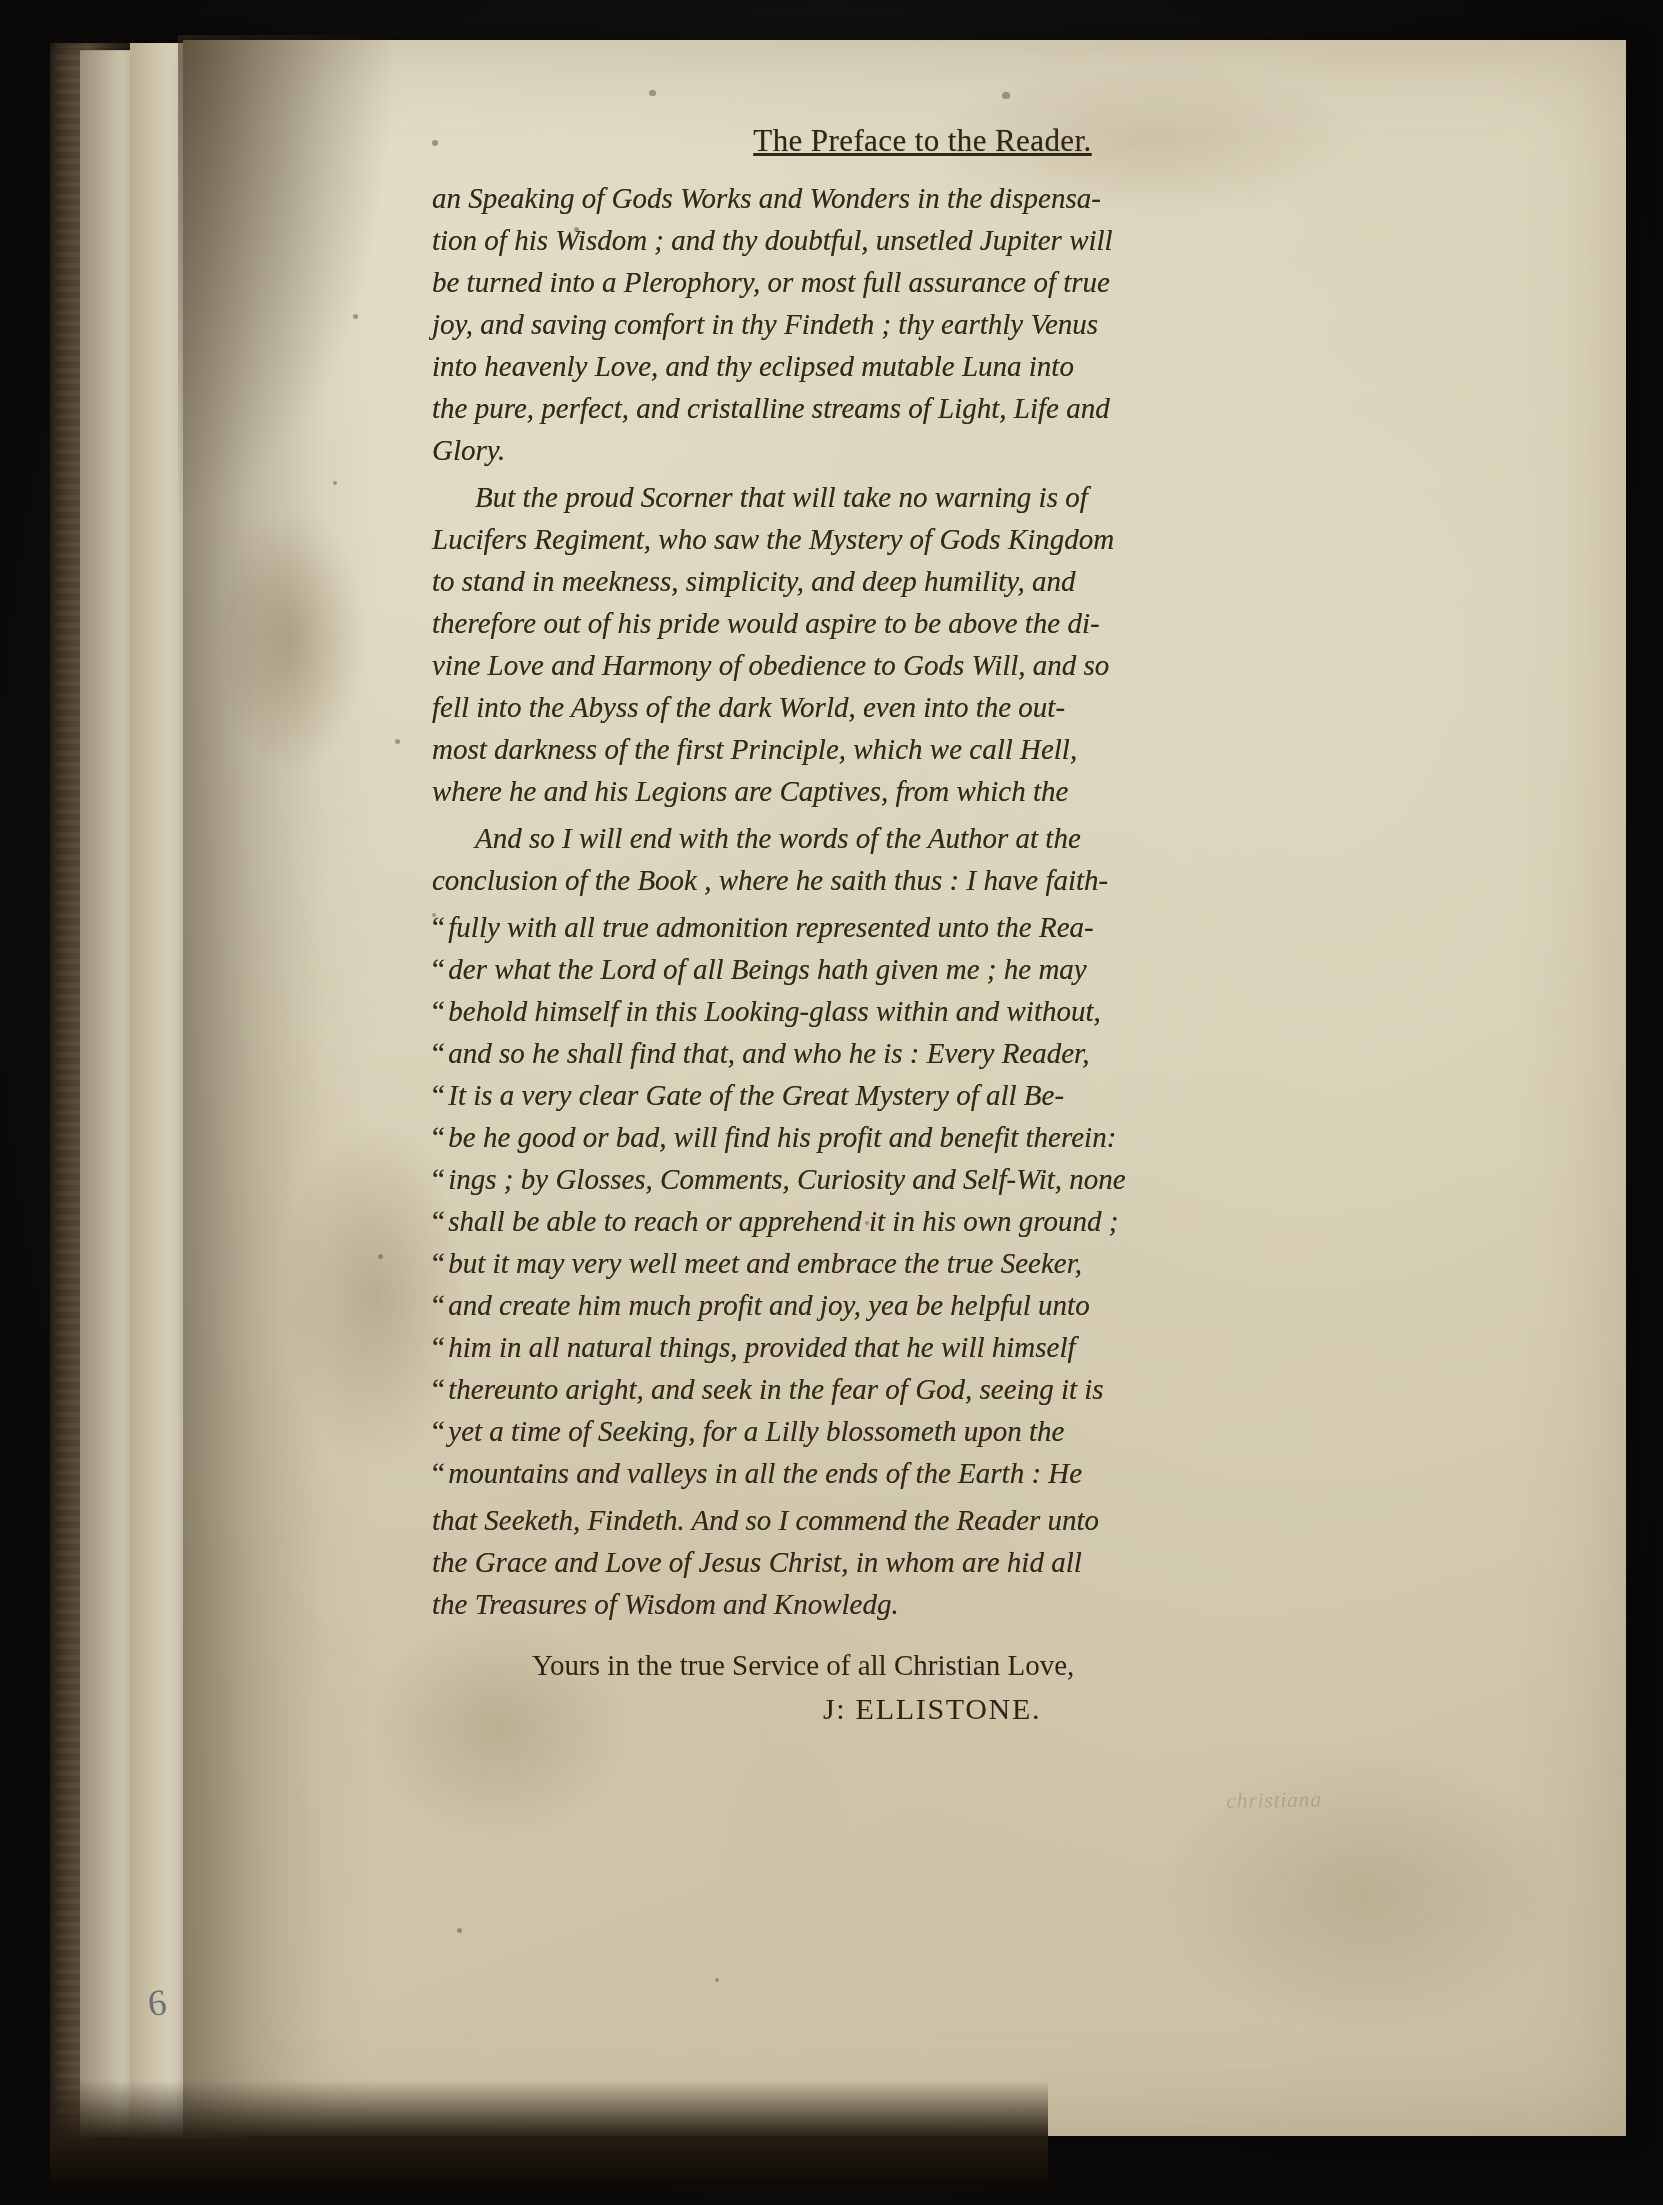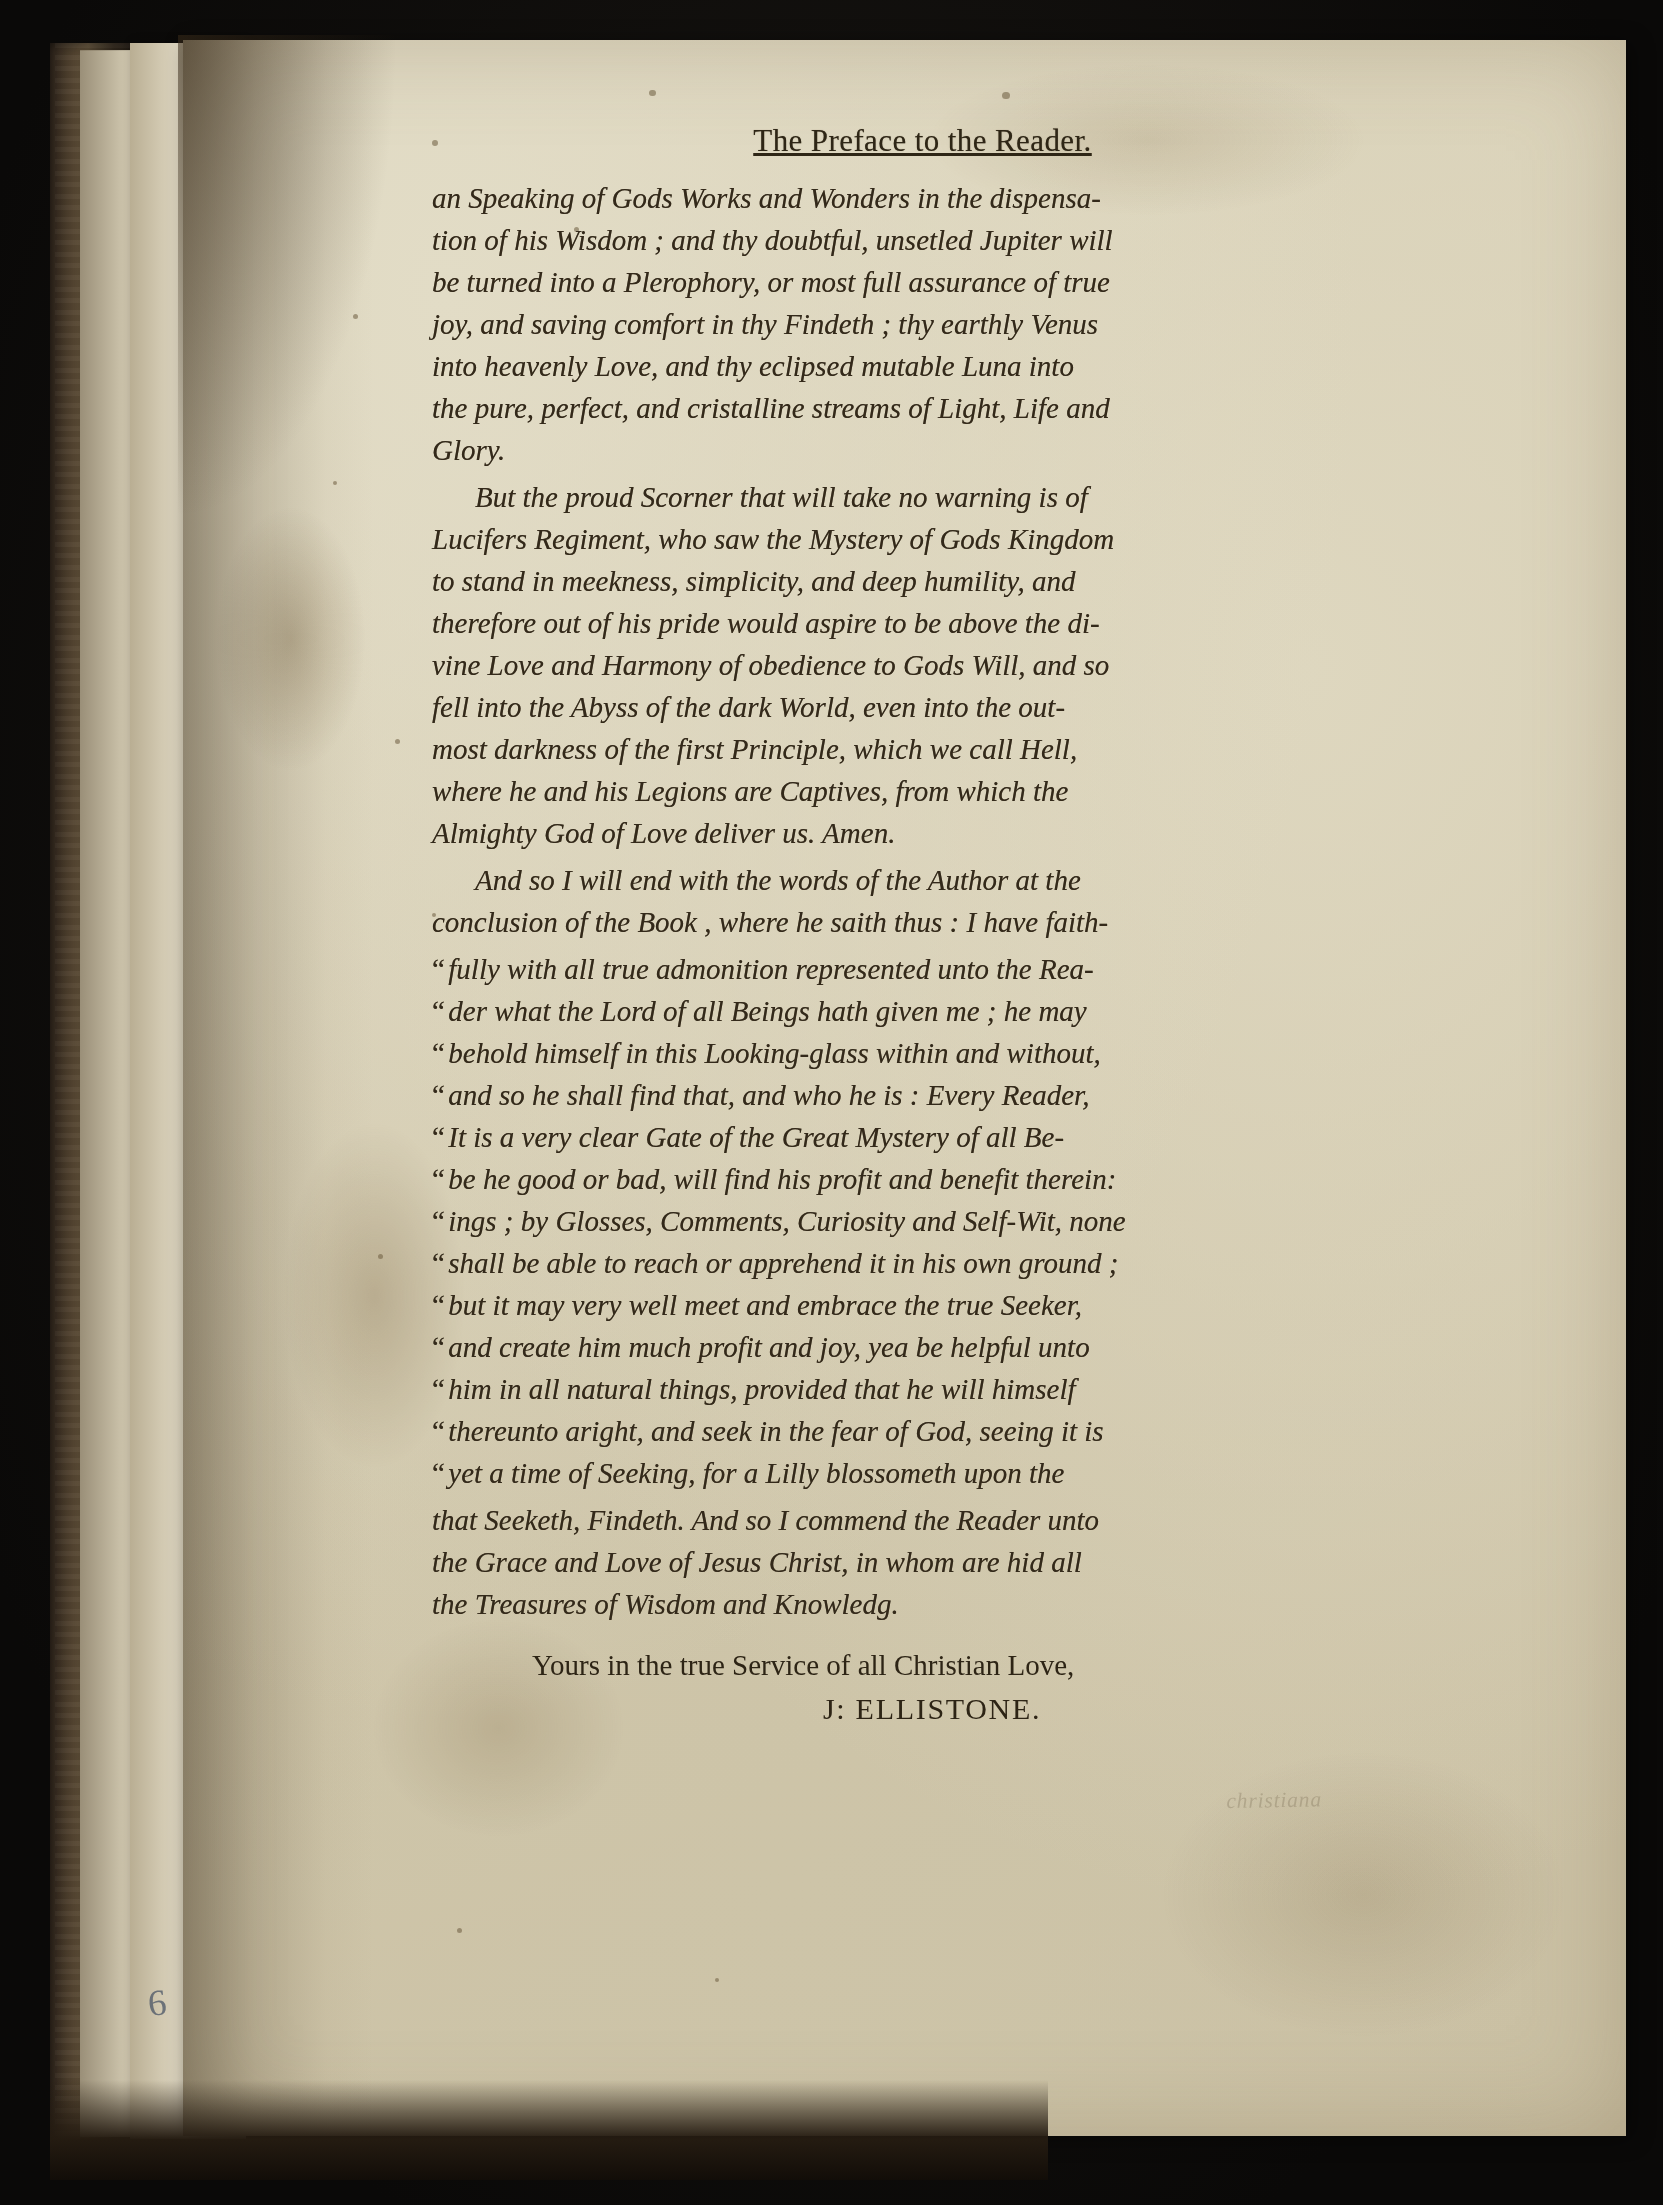"Almighty God of Love deliver" span.ln { html: <span>Almighty God of Love deliver us. Amen.</span> -> none }
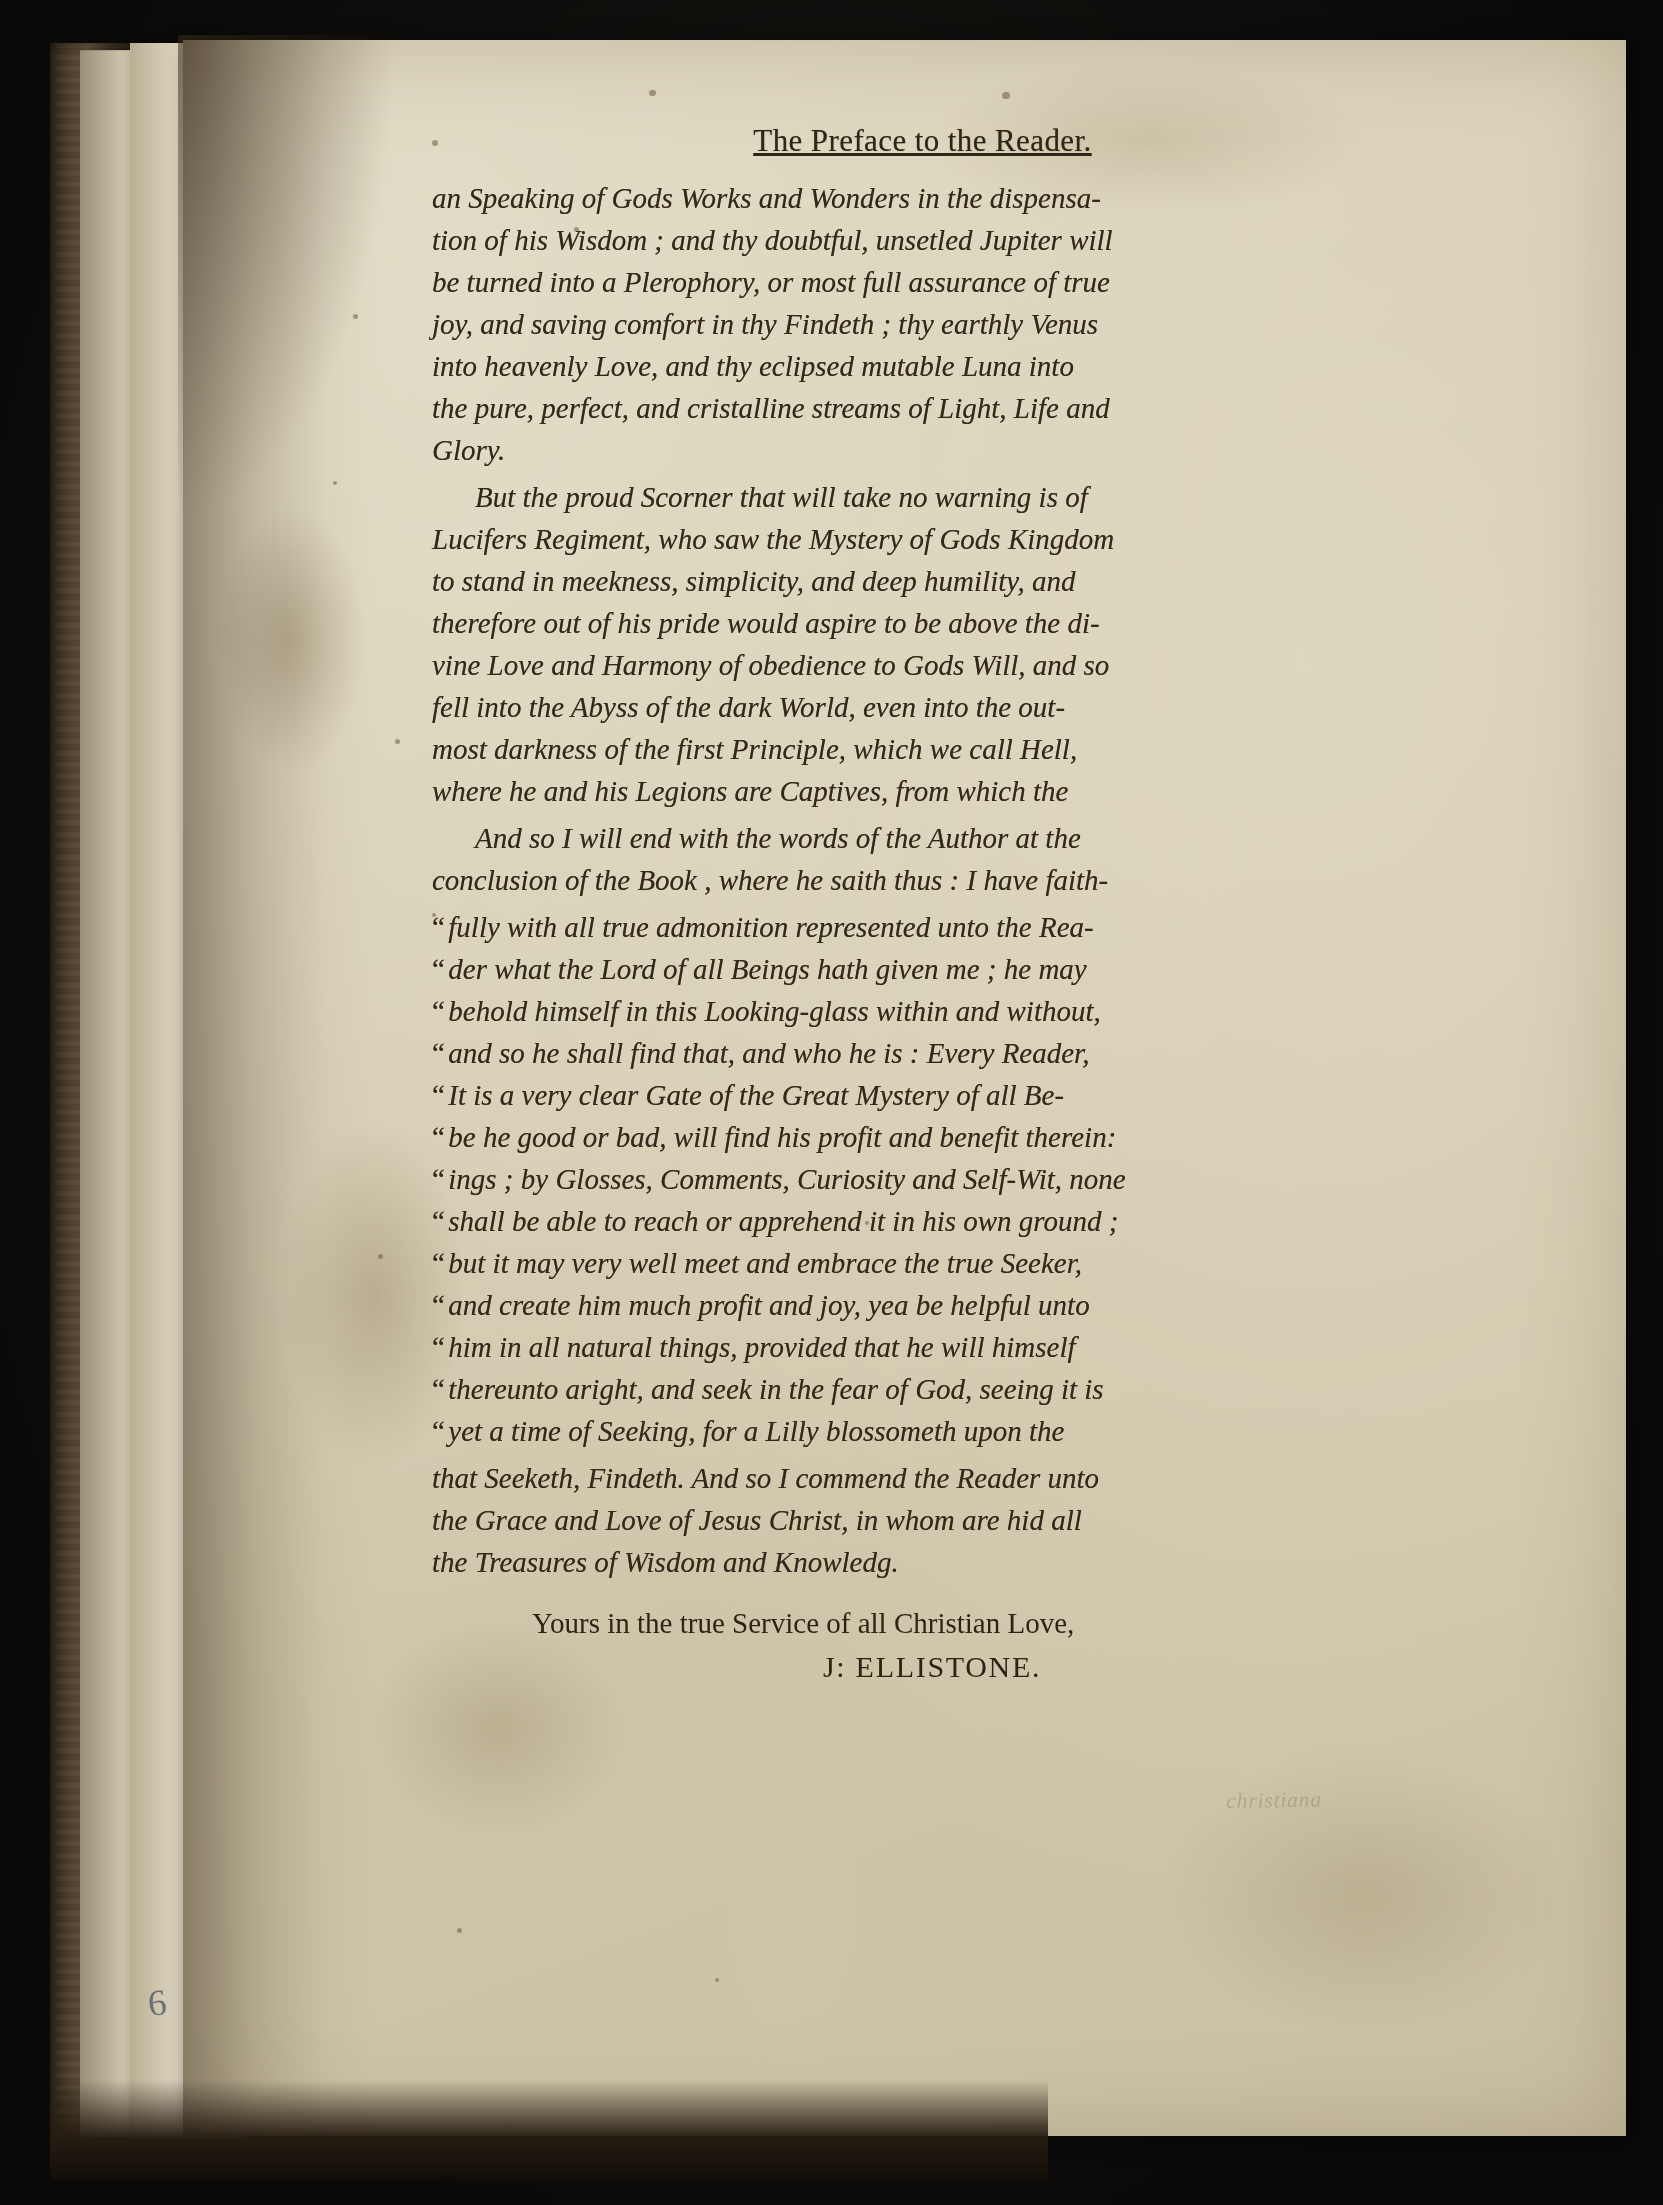"mountains and valleys in all" span.ln { html: none -> <span>mountains and valleys in all the ends of the Earth : He</span> }
